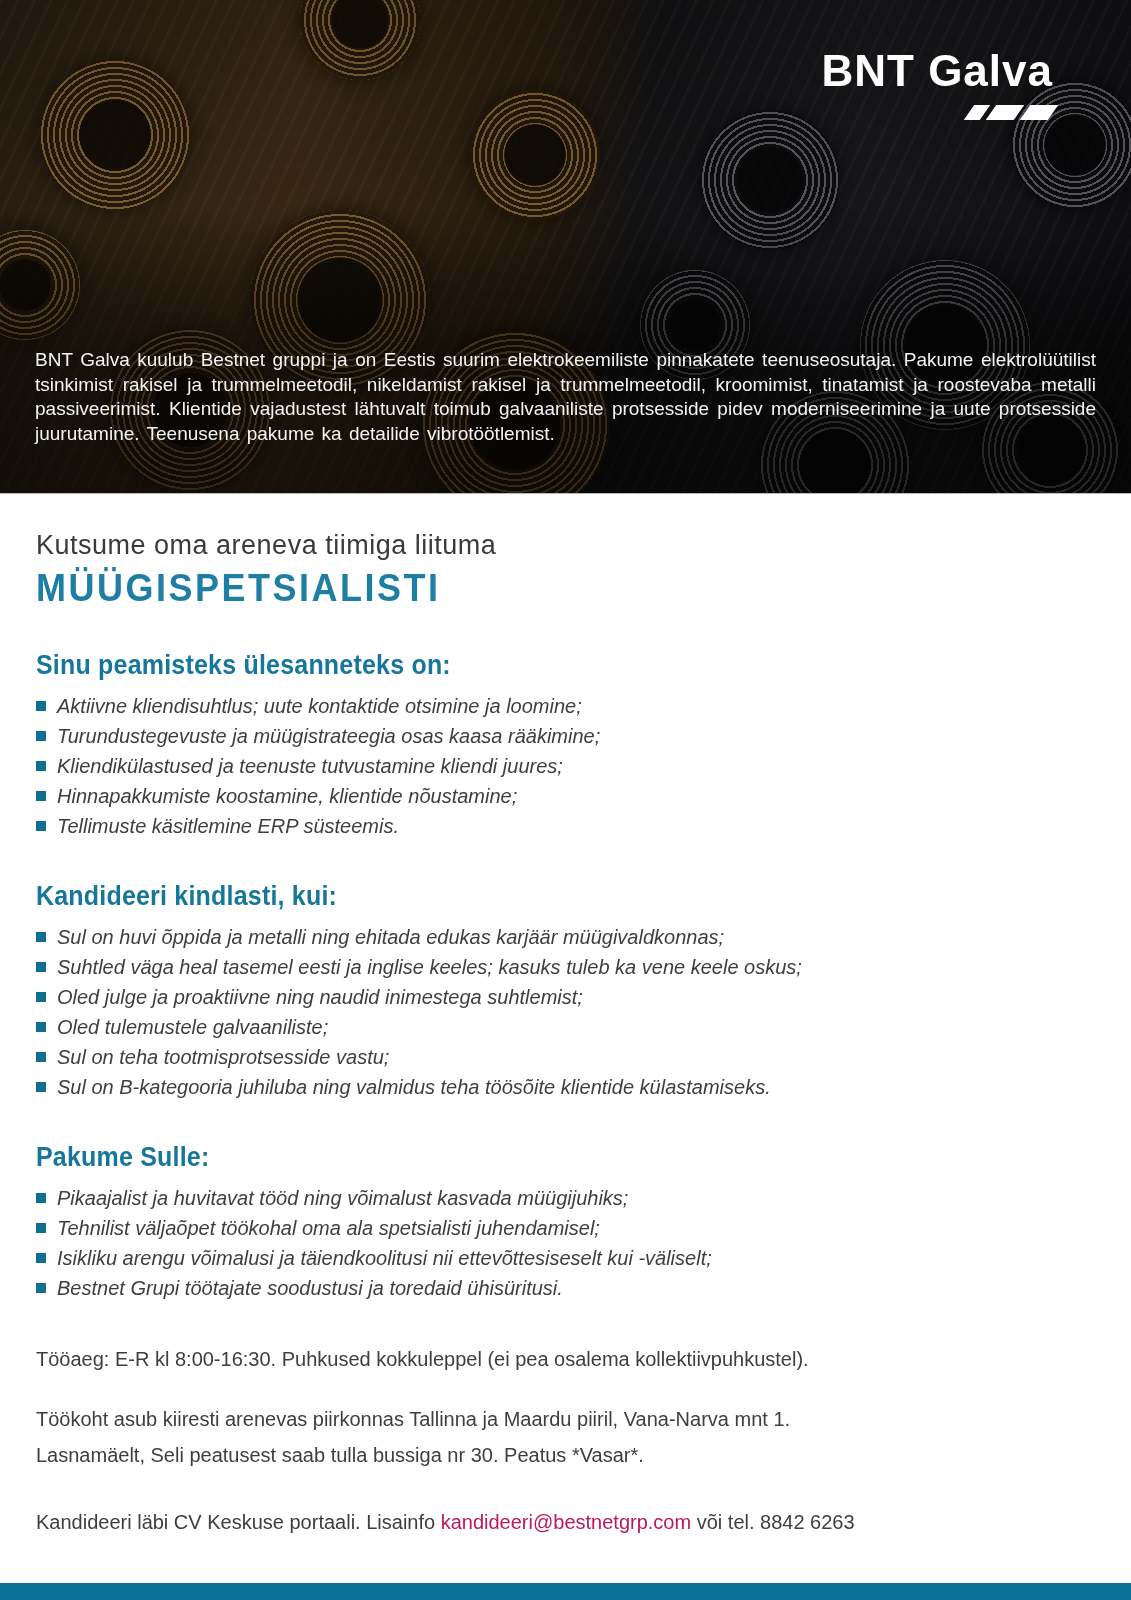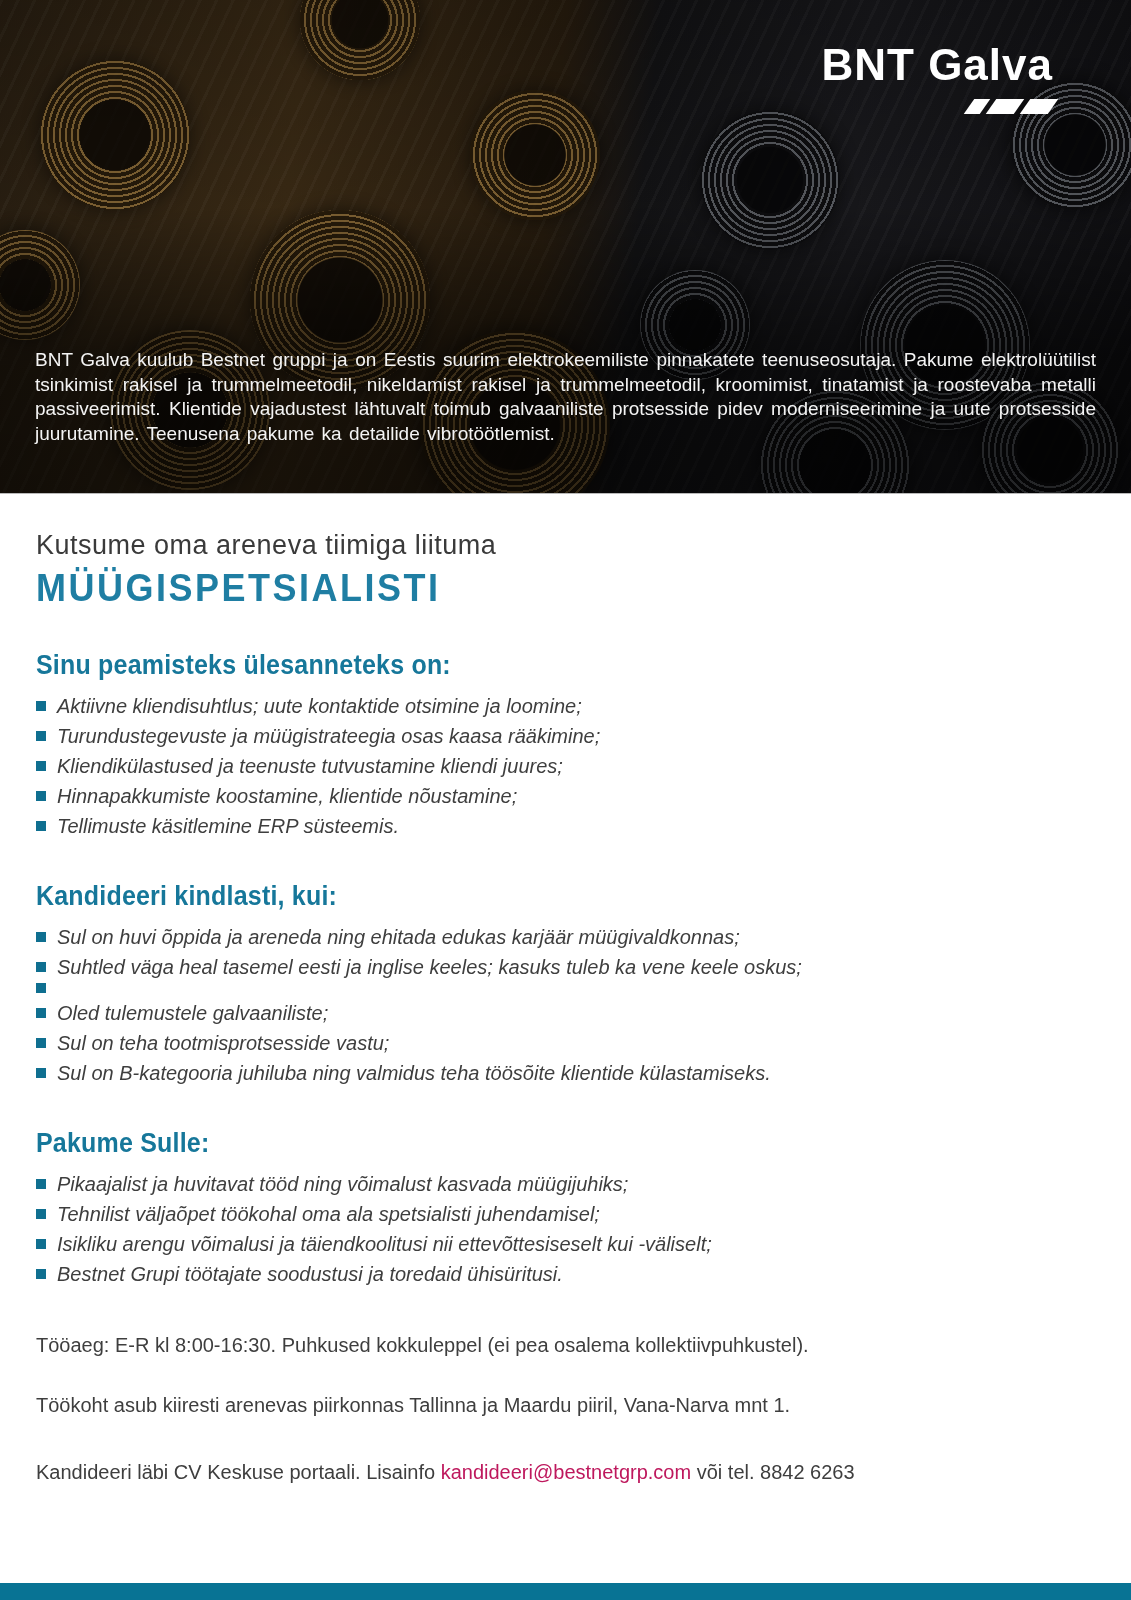"BNT Galva" .logo { top: 40px -> 46px }
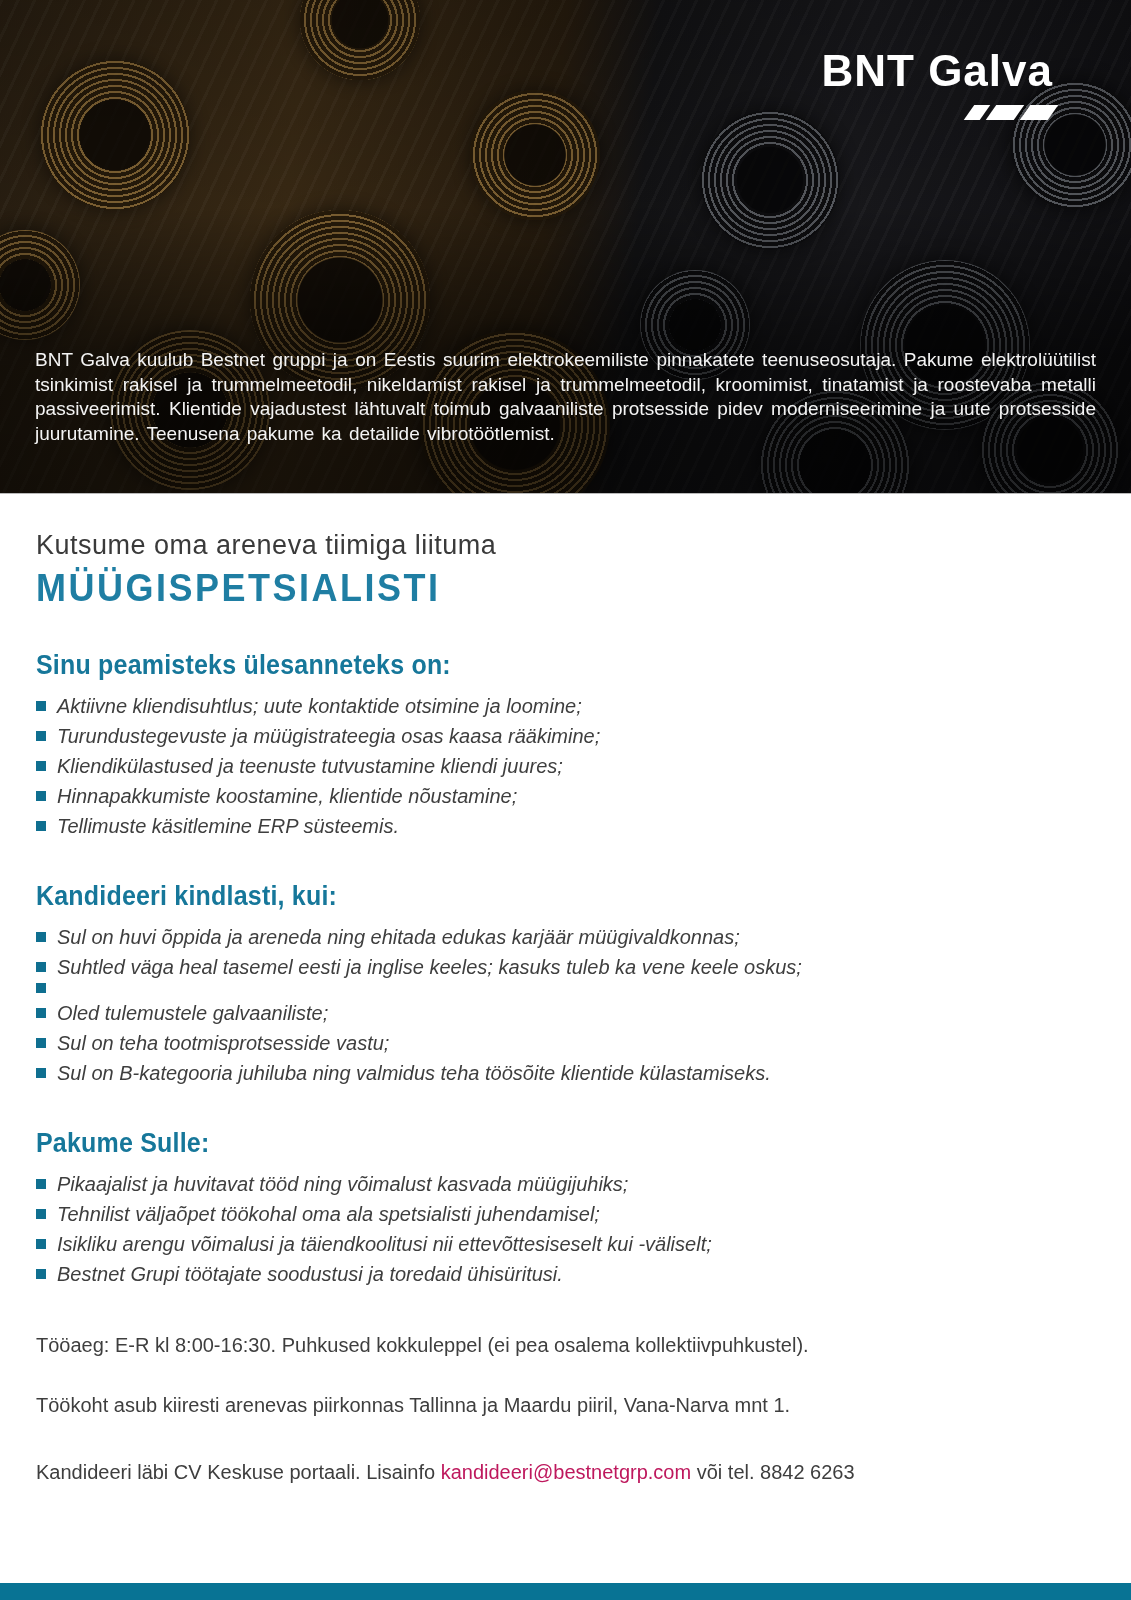"Sul on huvi õppida ja" span { text: areneda -> metalli }
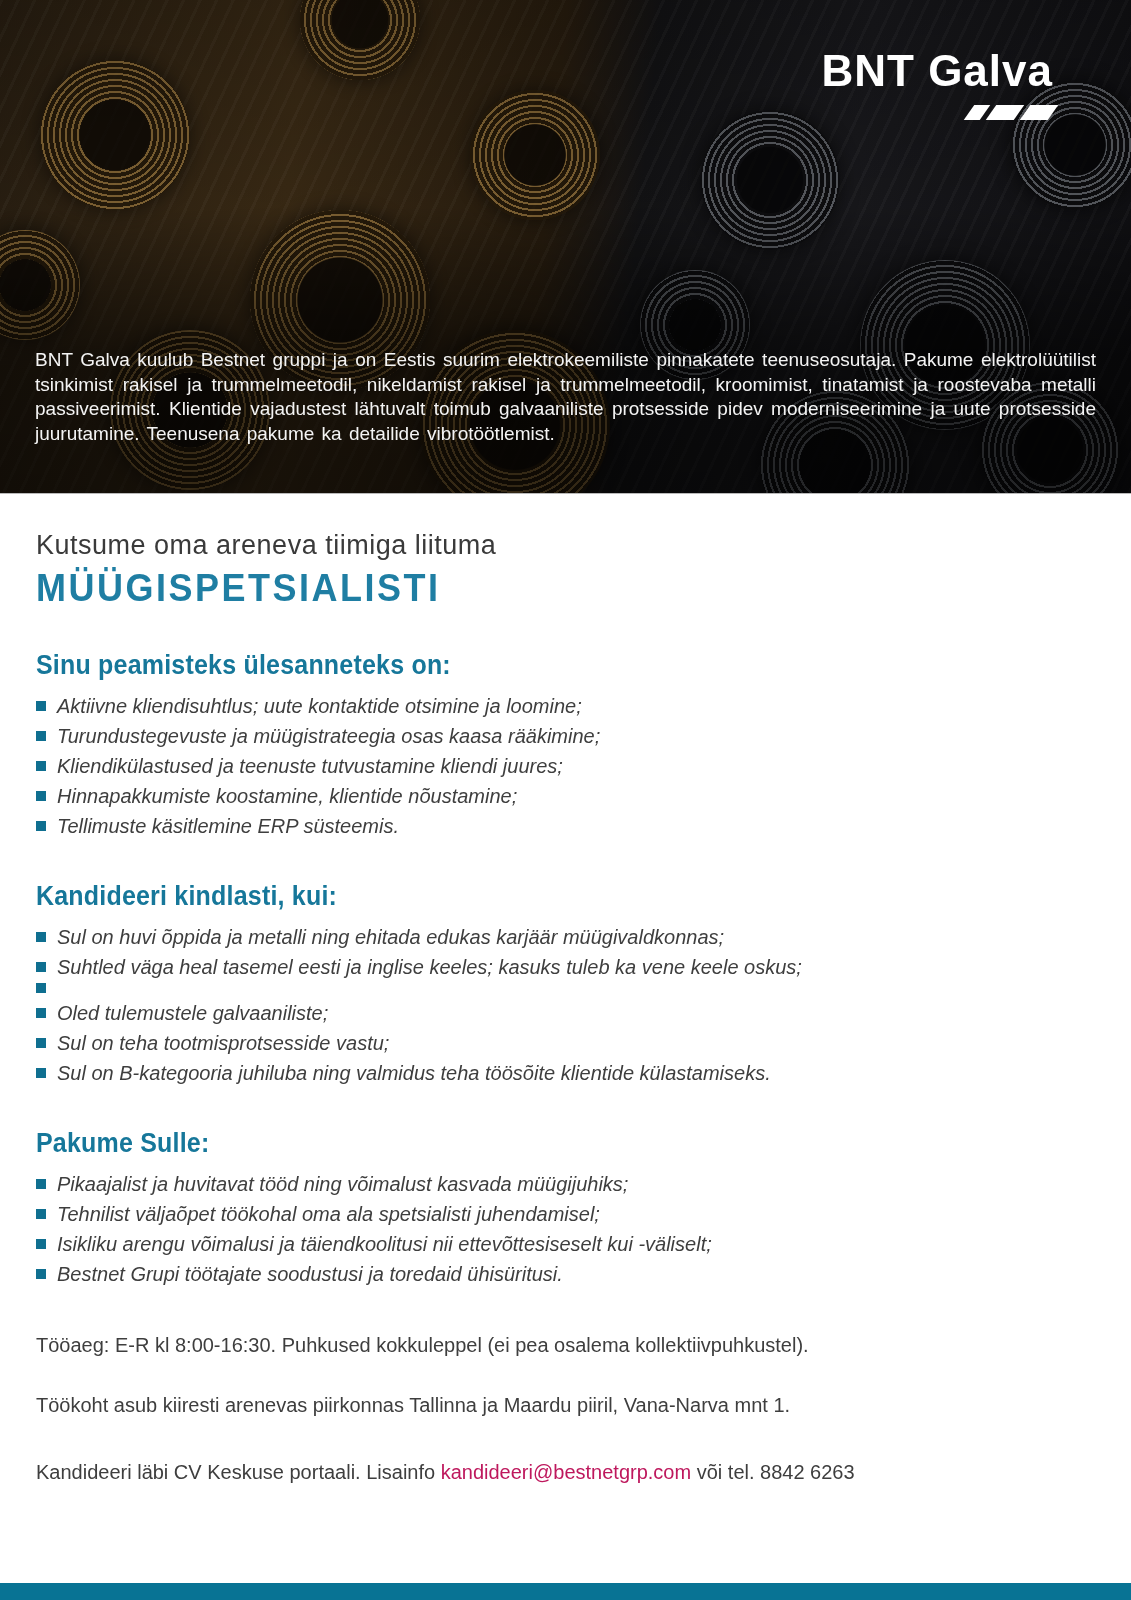"Oled julge ja proaktiivne ning" span { html: none -> <span>Oled julge ja proaktiivne ning naudid inimestega suhtlemist;</span> }
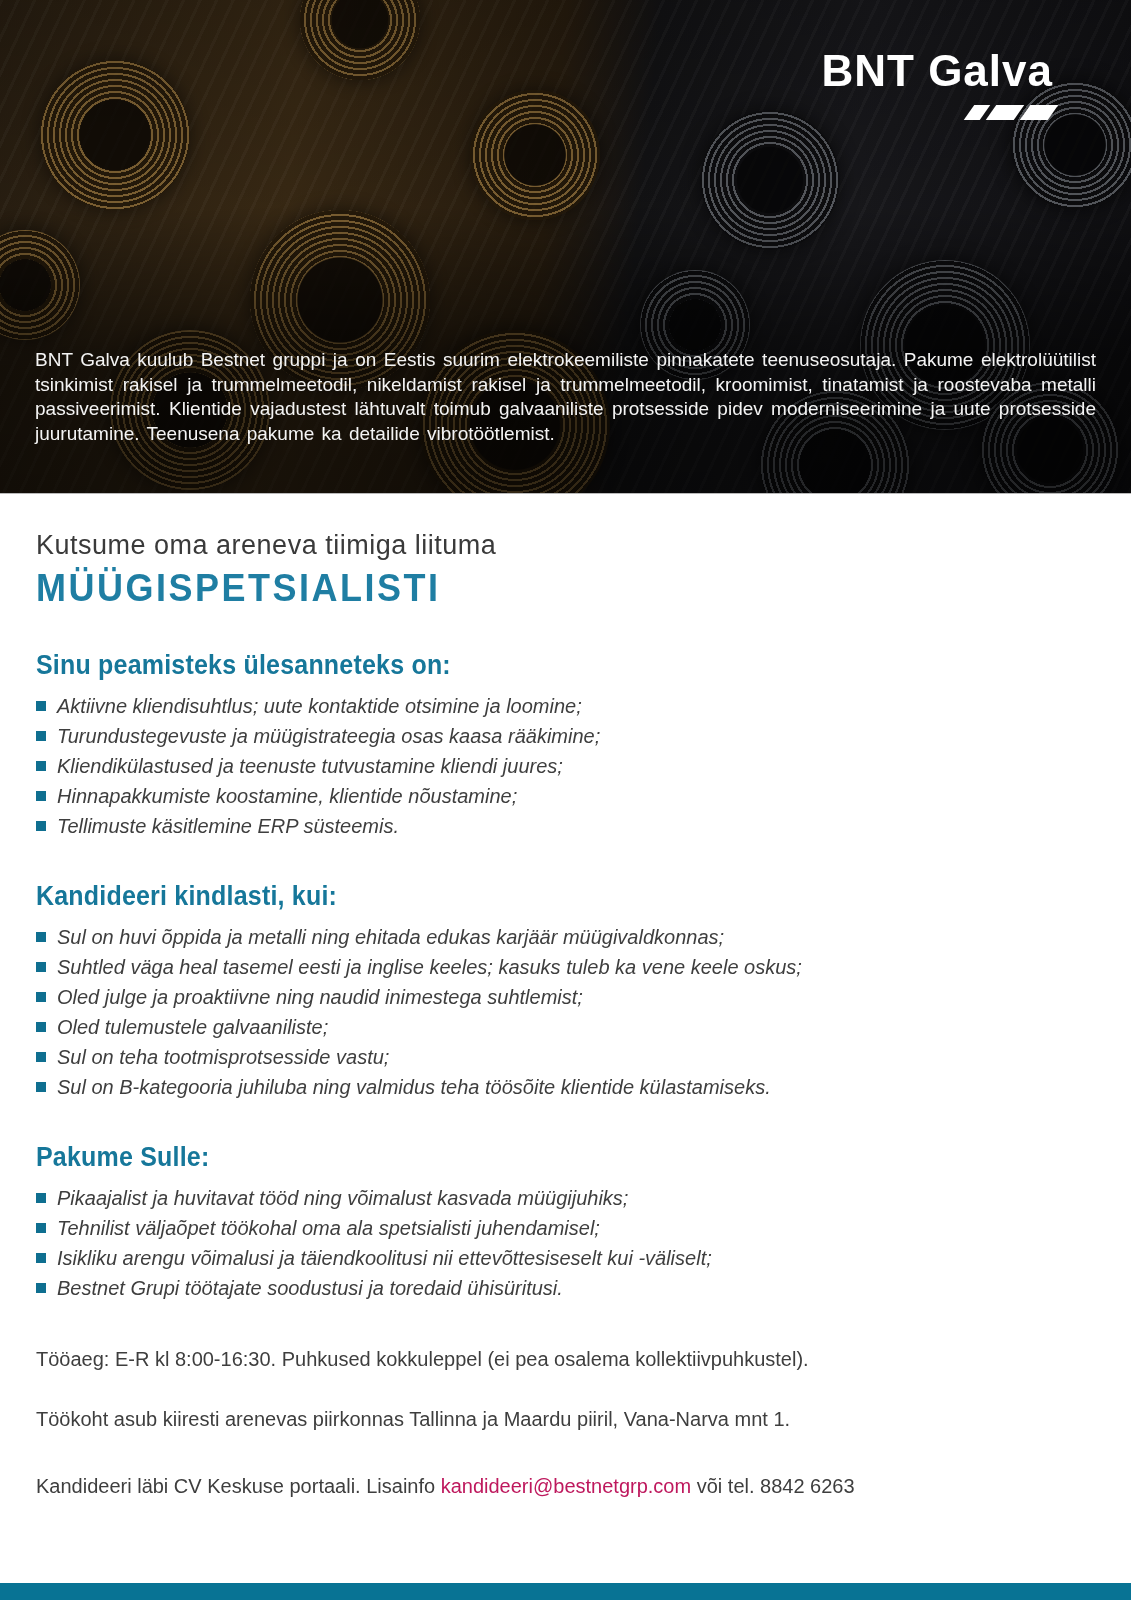"Lasnamäelt, Seli peatusest saab tulla" span { html: none -> <span>Lasnamäelt, Seli peatusest saab tulla bussiga nr 30. Peatus *Vasar*.</span> }
